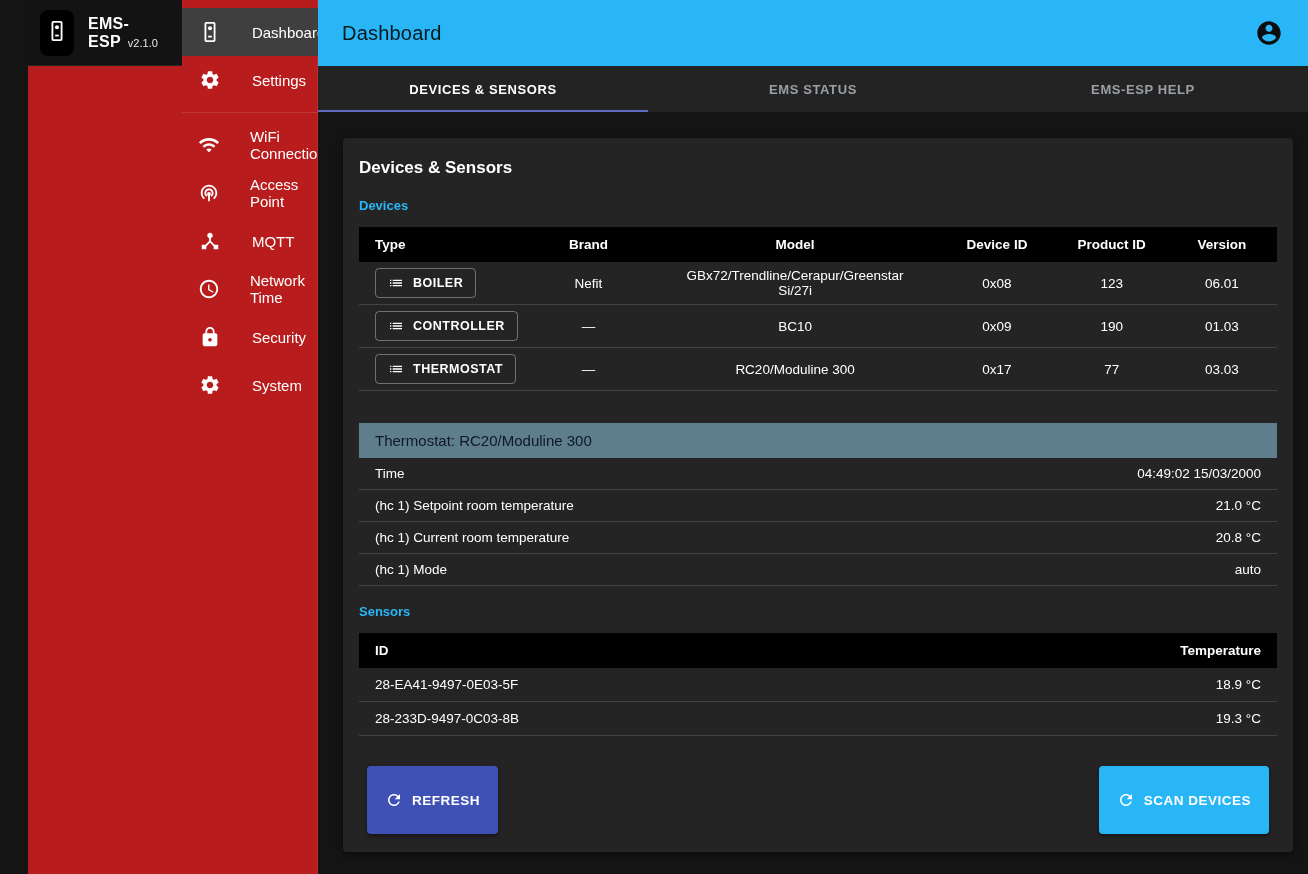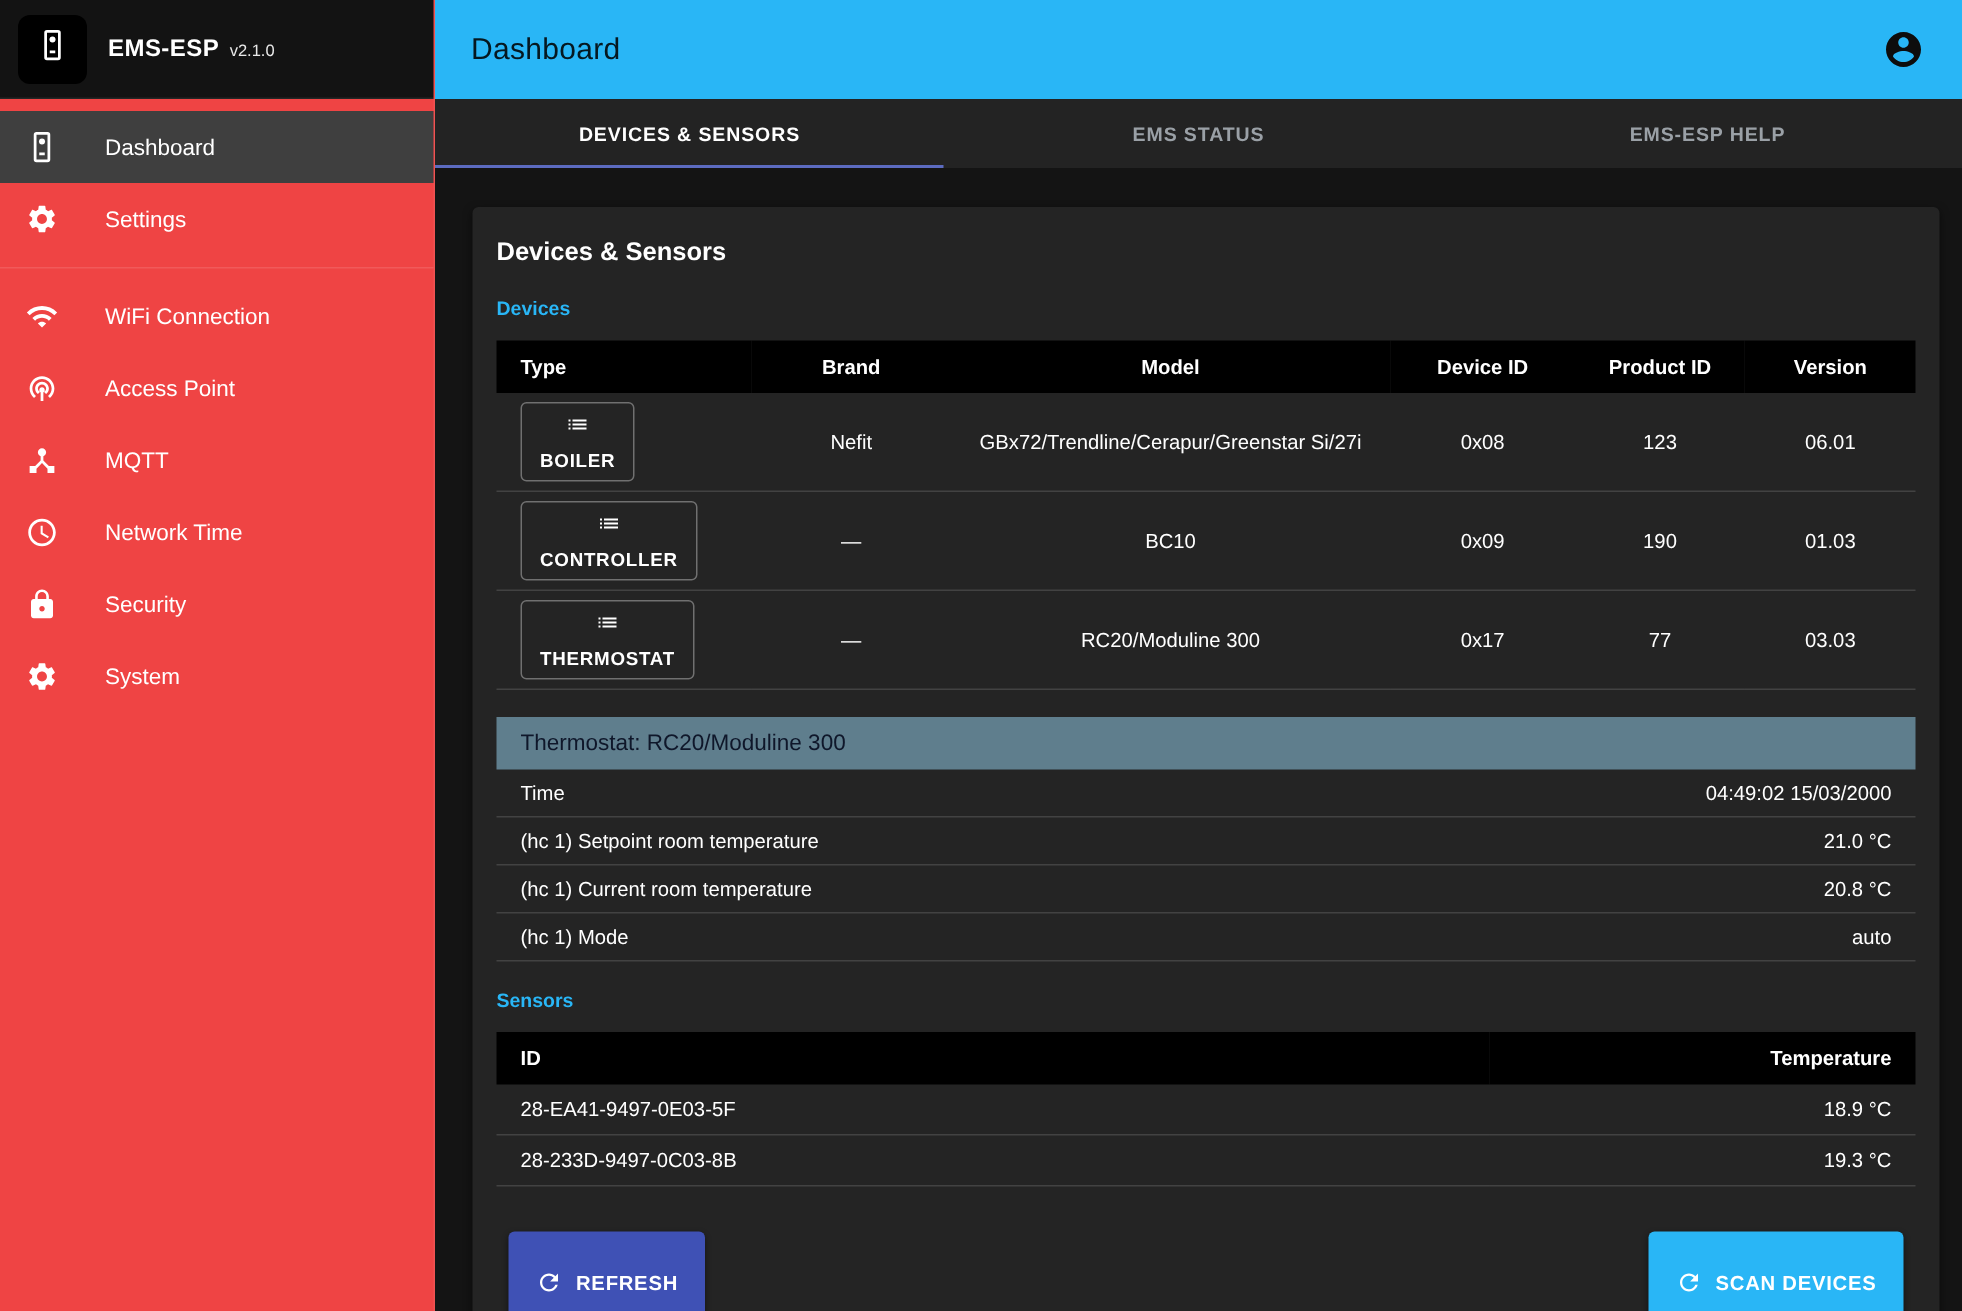"EMS-ESP v2.1.0" .sidebar { background: #ef4444 -> #b91c1c; flex-direction: column -> row; margin-left: none -> 28px }
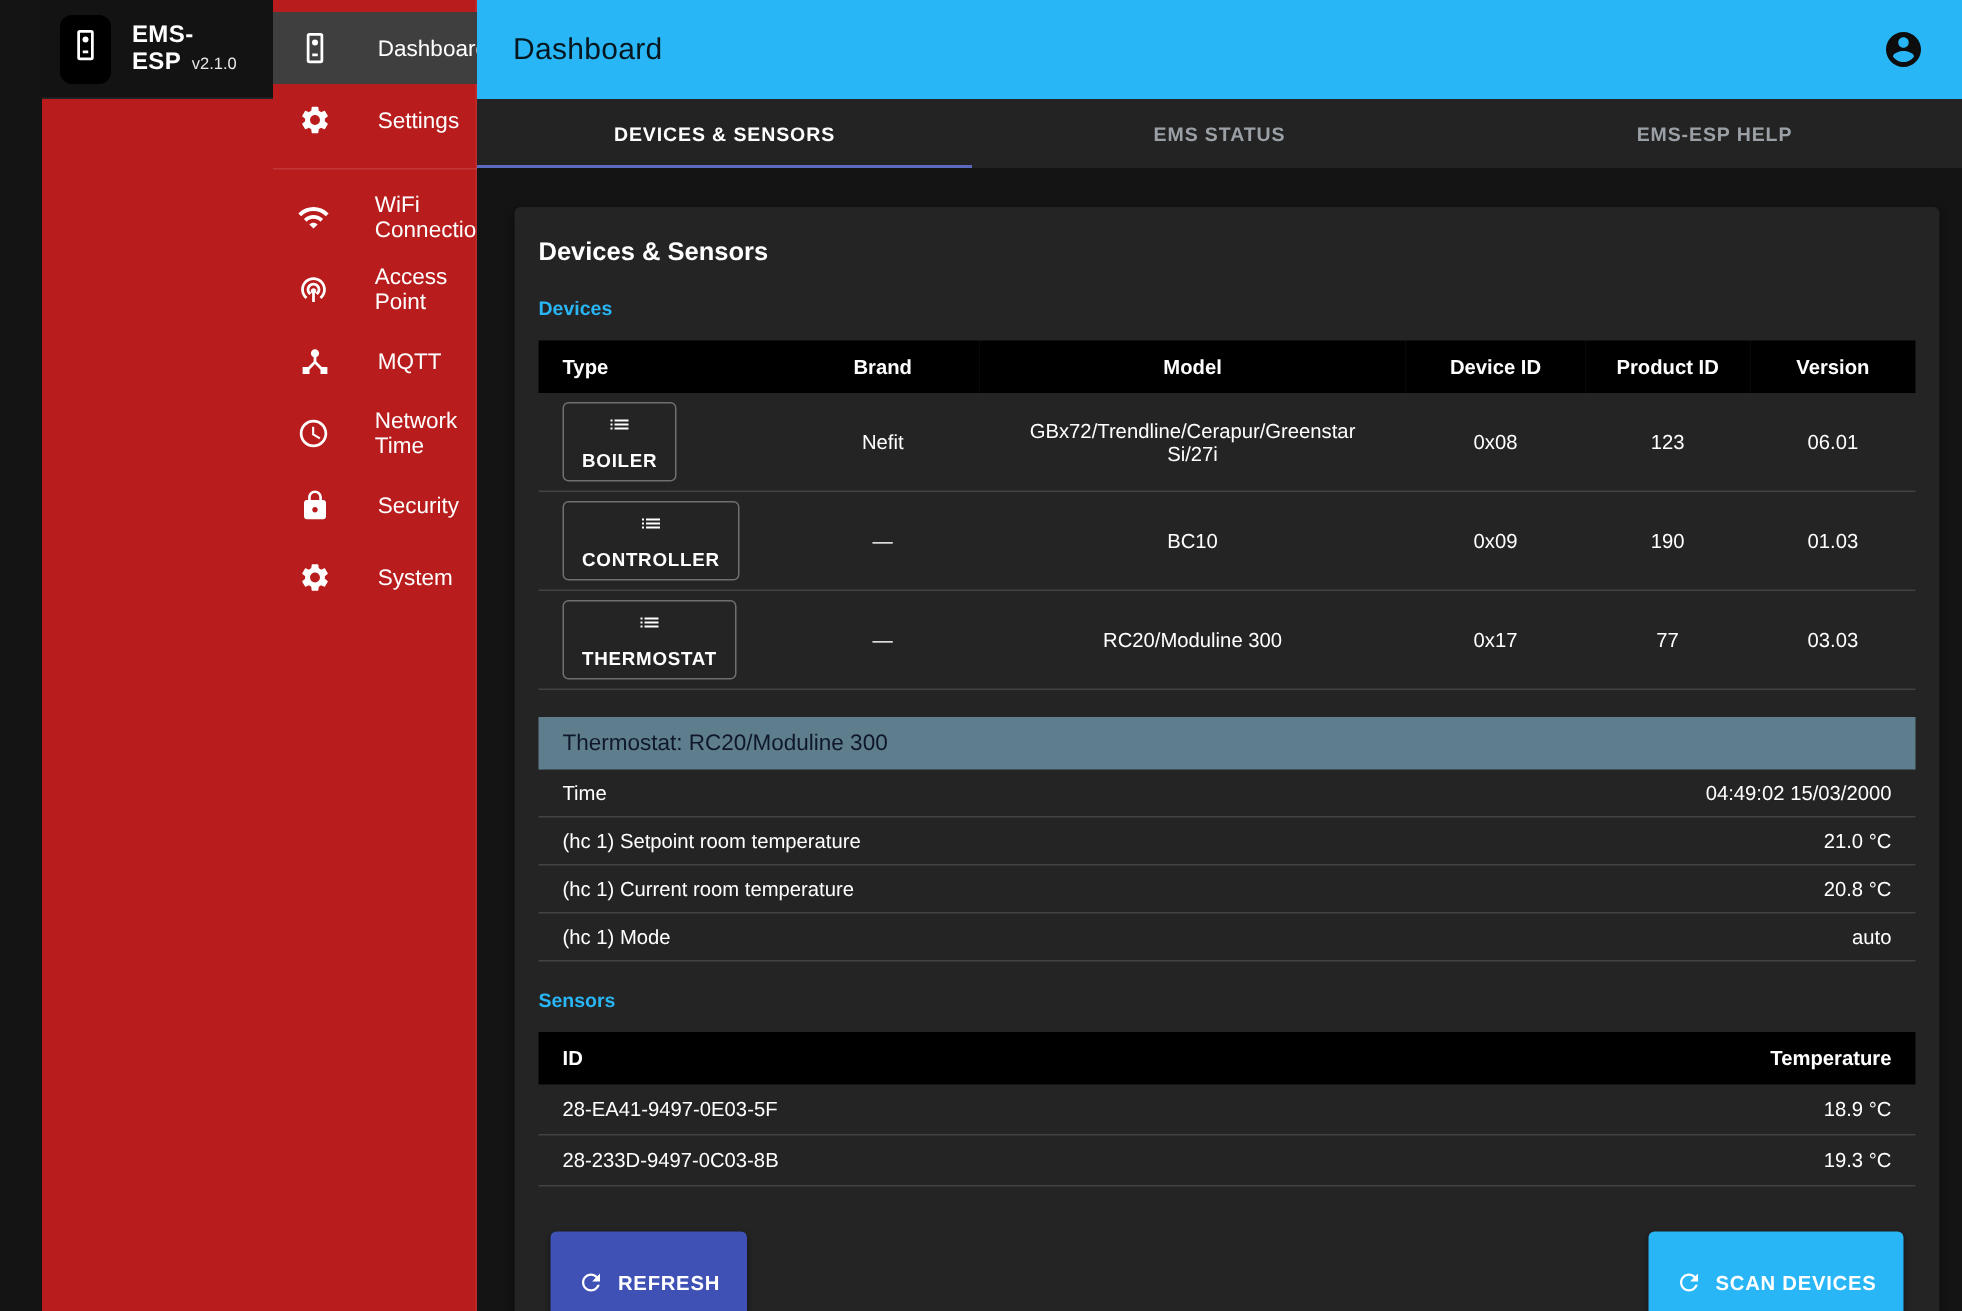"Type" .devices-table { margin-bottom: 18px -> 32px }
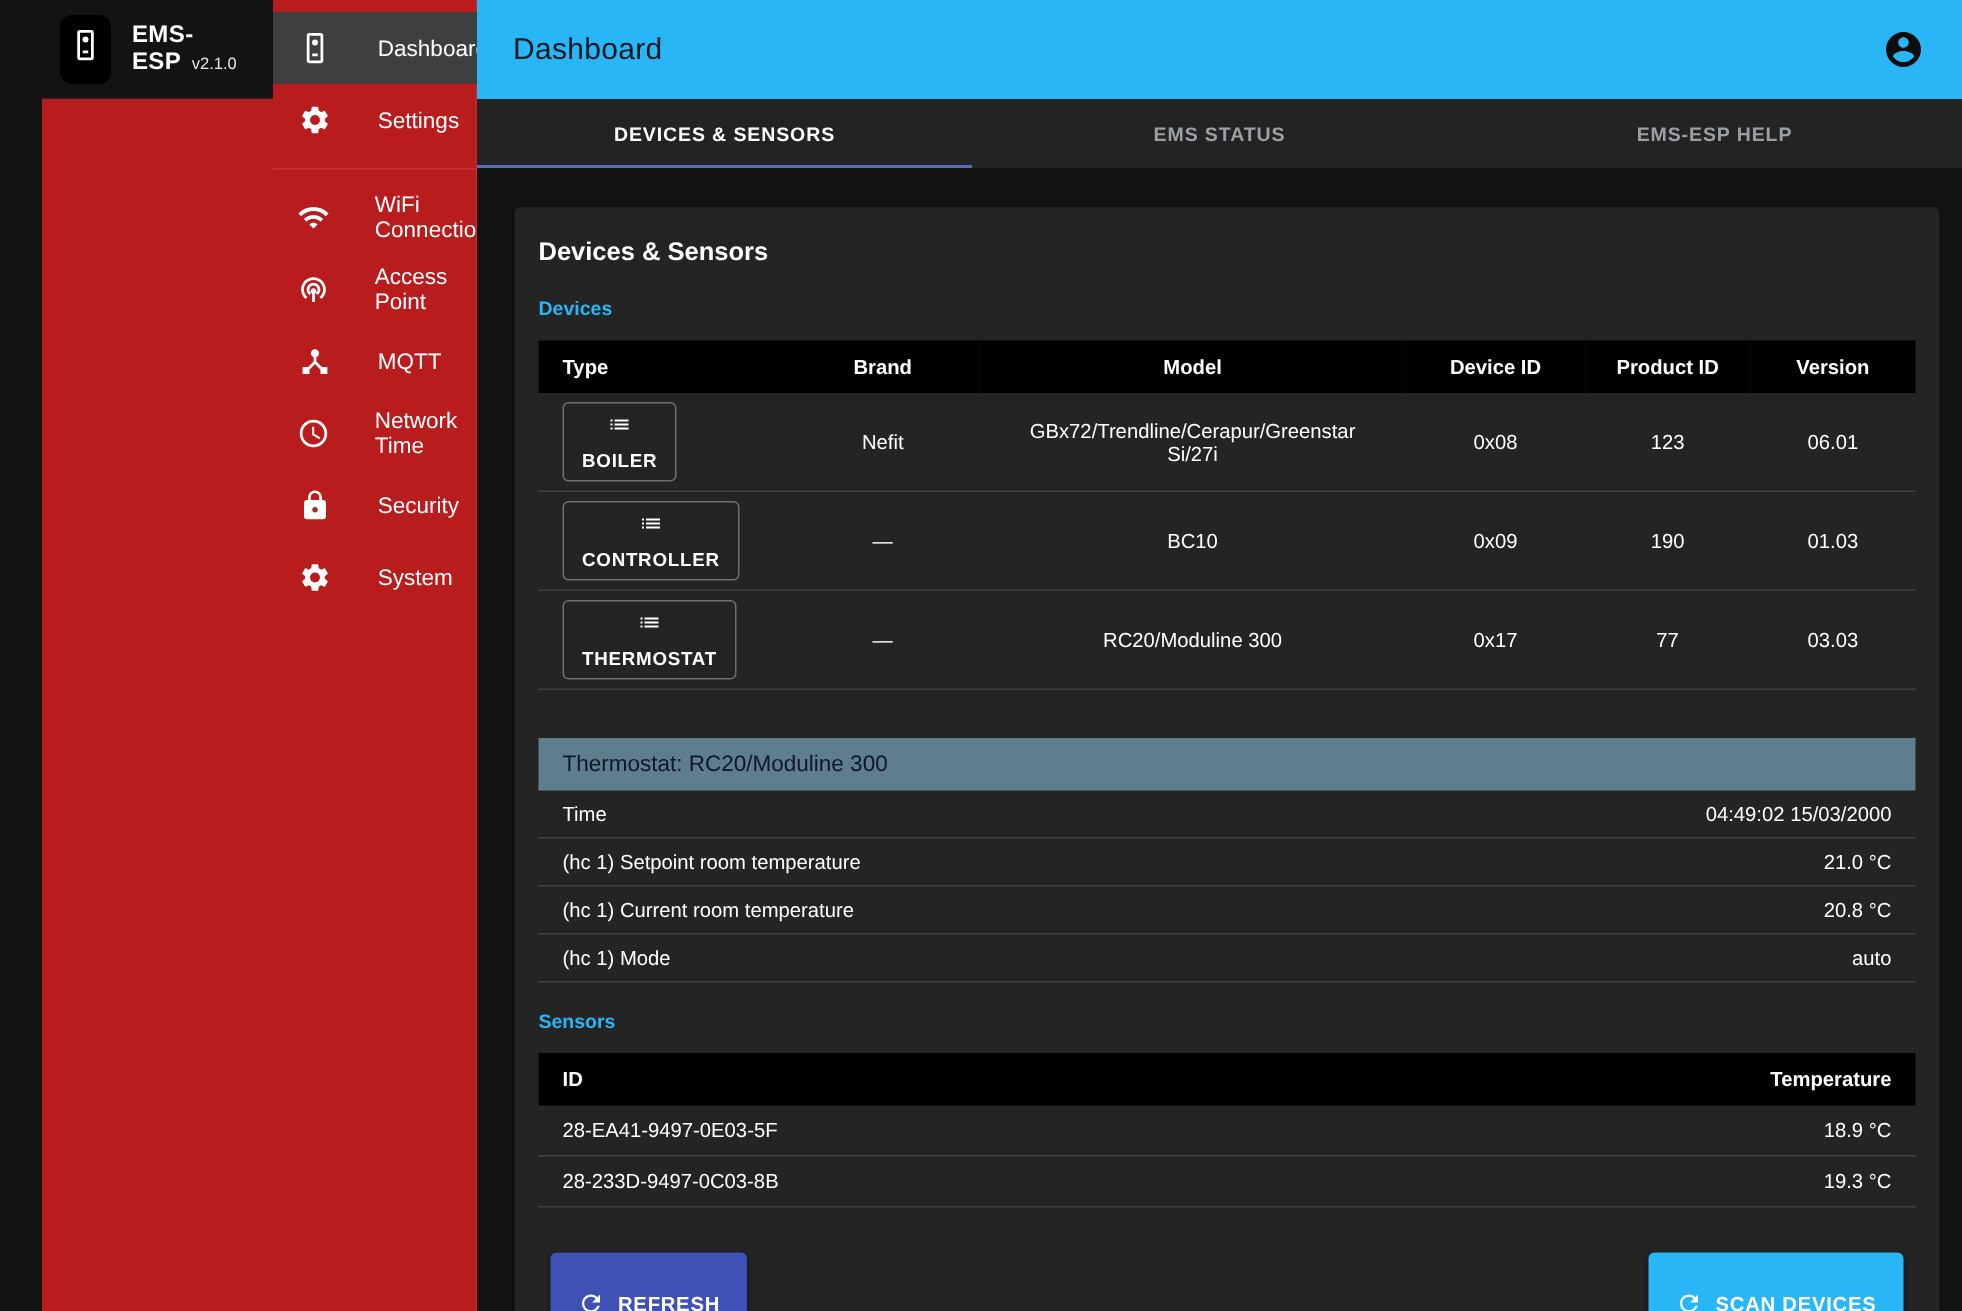"BOILER" .type-btn { flex-direction: column -> none }
